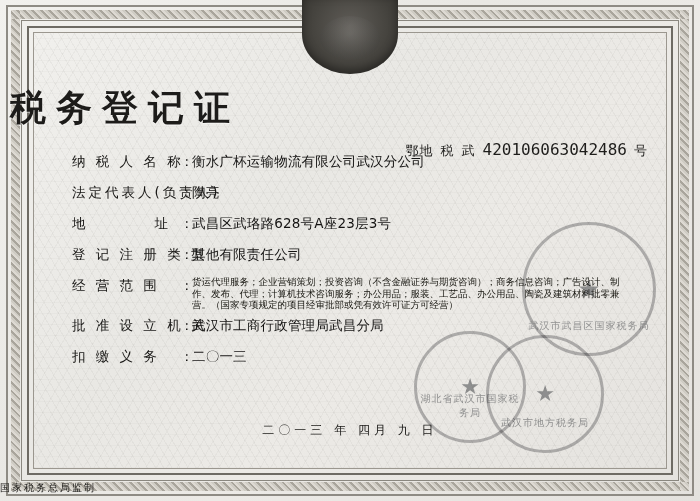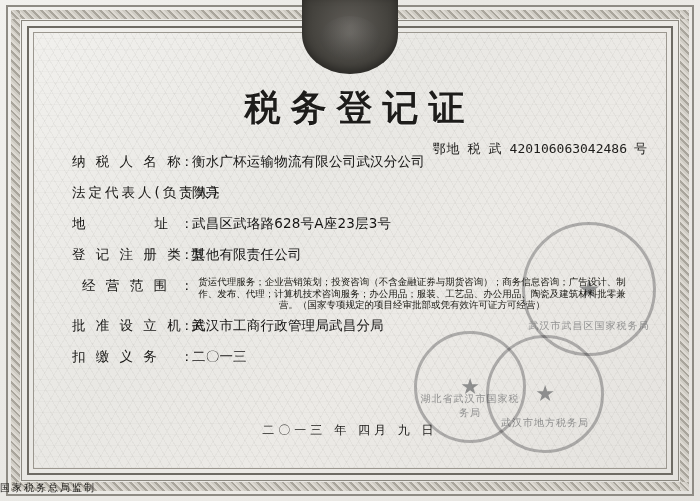"税务登记证" .title { margin-left: 9px -> none; text-align: center -> none }
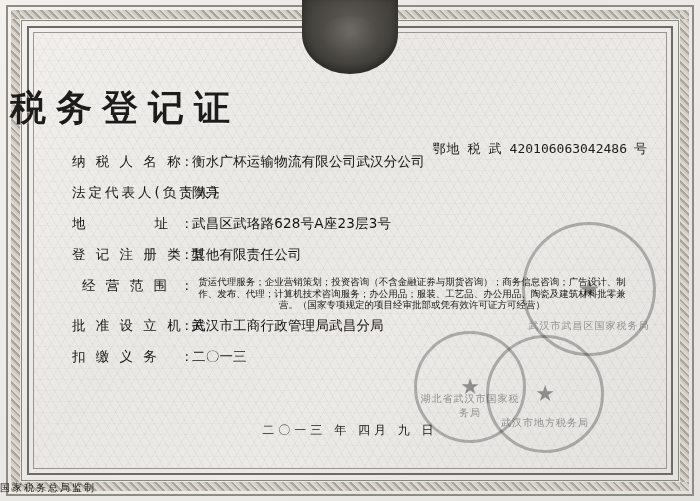"420106063042486" .serial .code { font-size: 13px -> 16px }
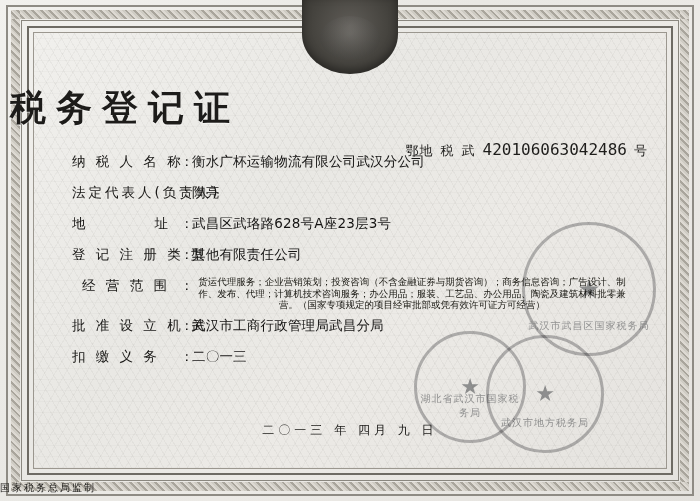"经 营 范 围" .row.tight { text-align: center -> none }
